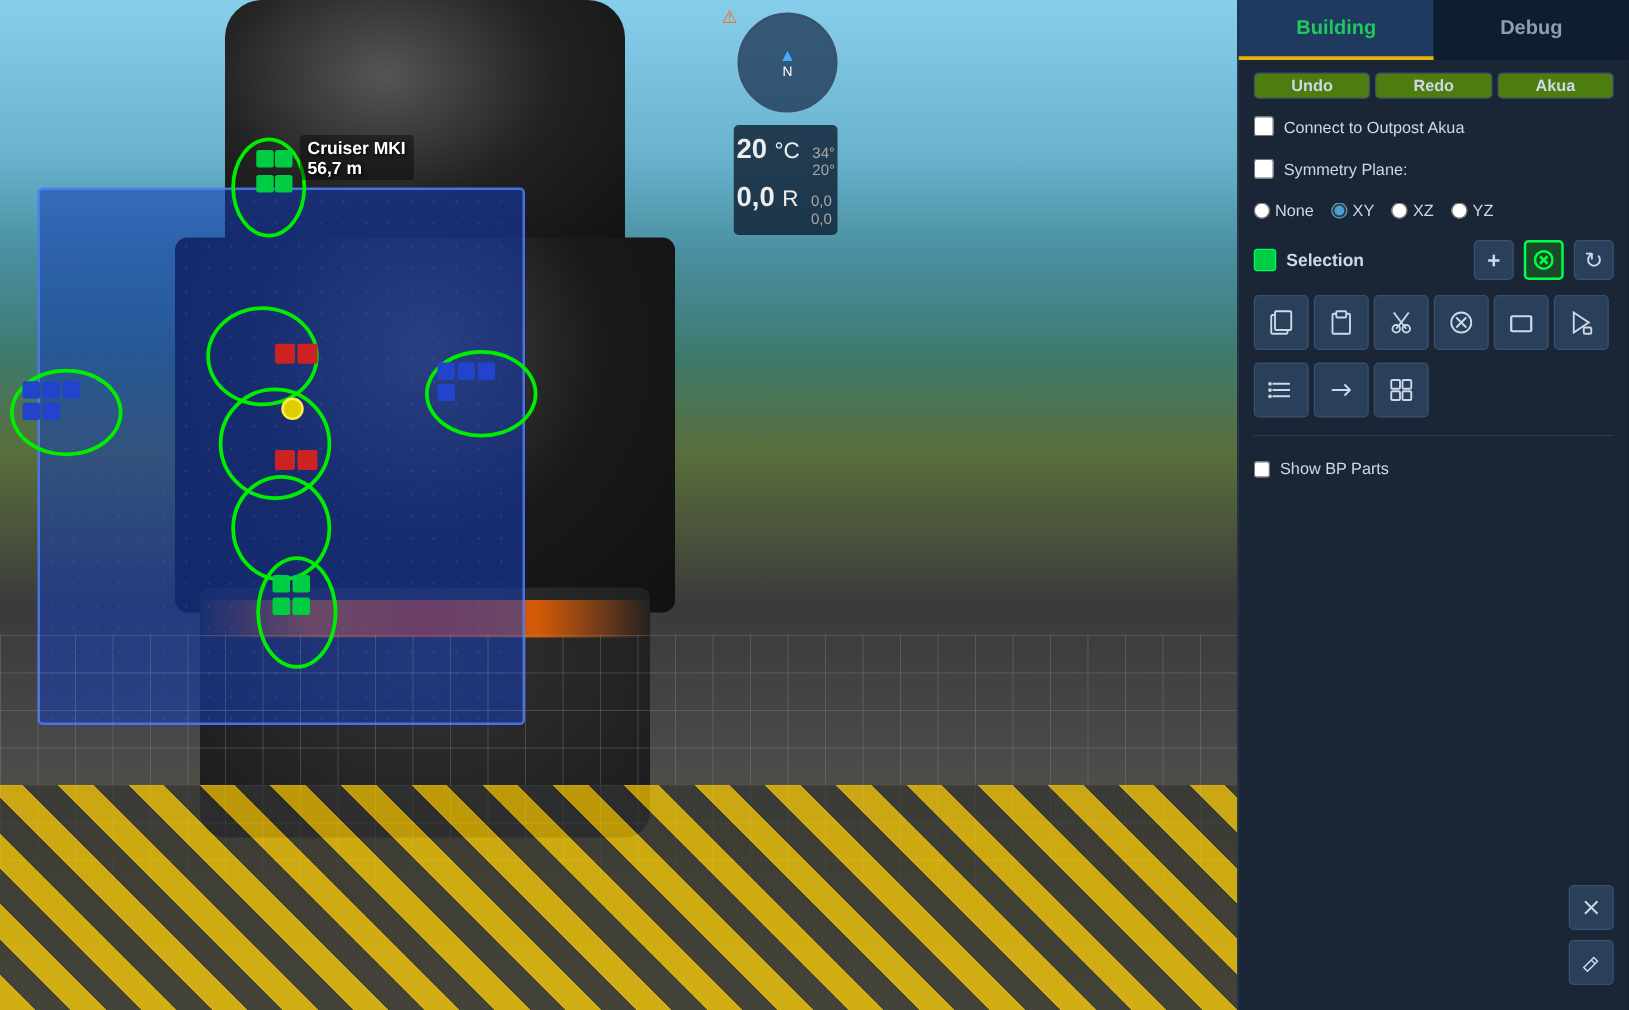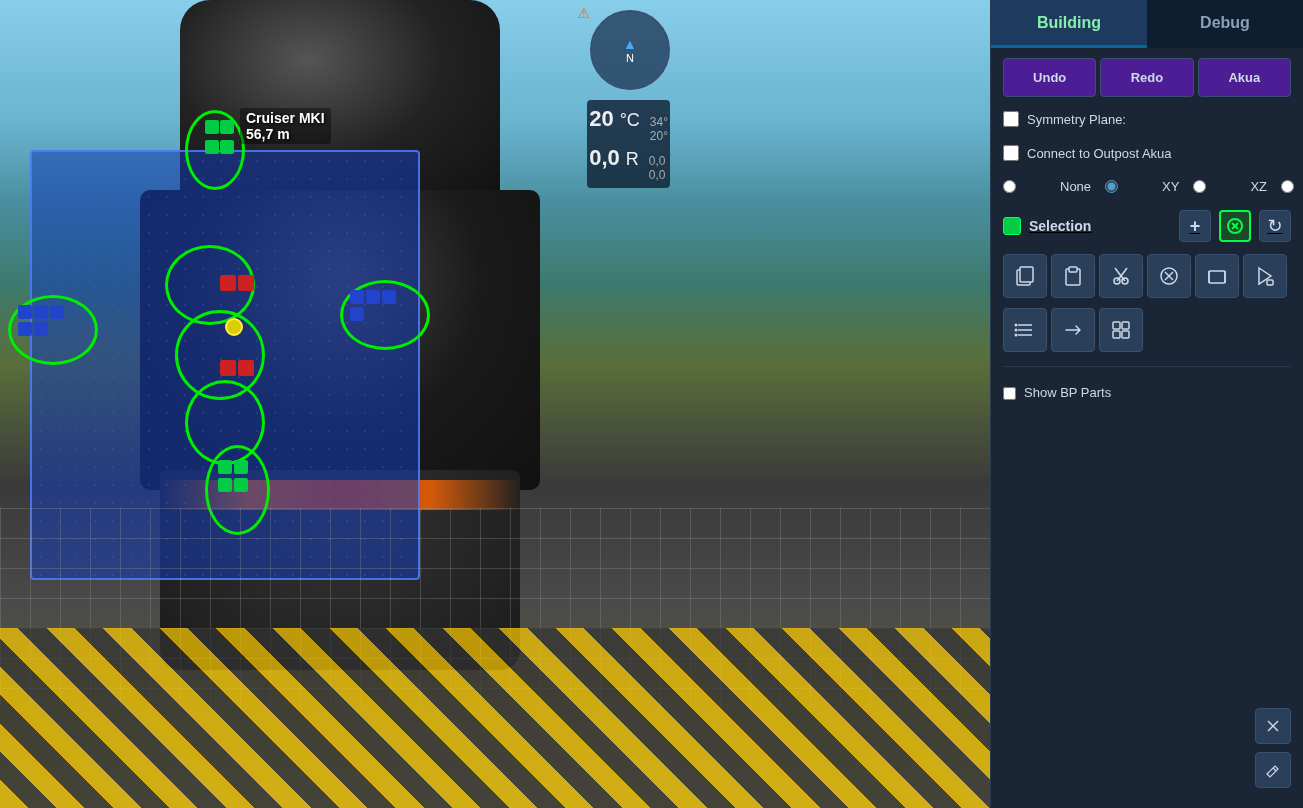"Building" .tab.active { border-bottom: 3px solid #0369a1 -> 3px solid #eab308; color: #86efac -> #22c55e }
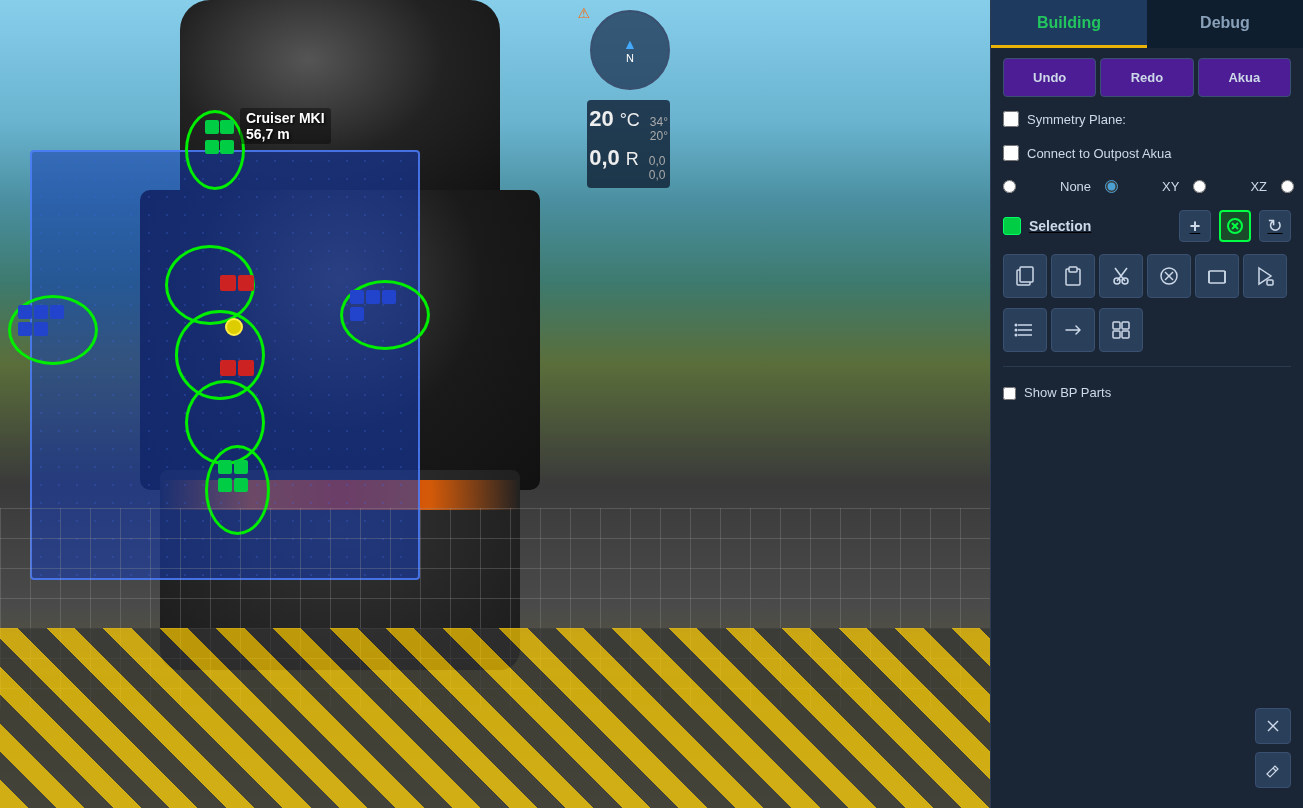"Undo" .action-btn { background: #4c1d95 -> #4d7c0f; height: 39px -> 21px }
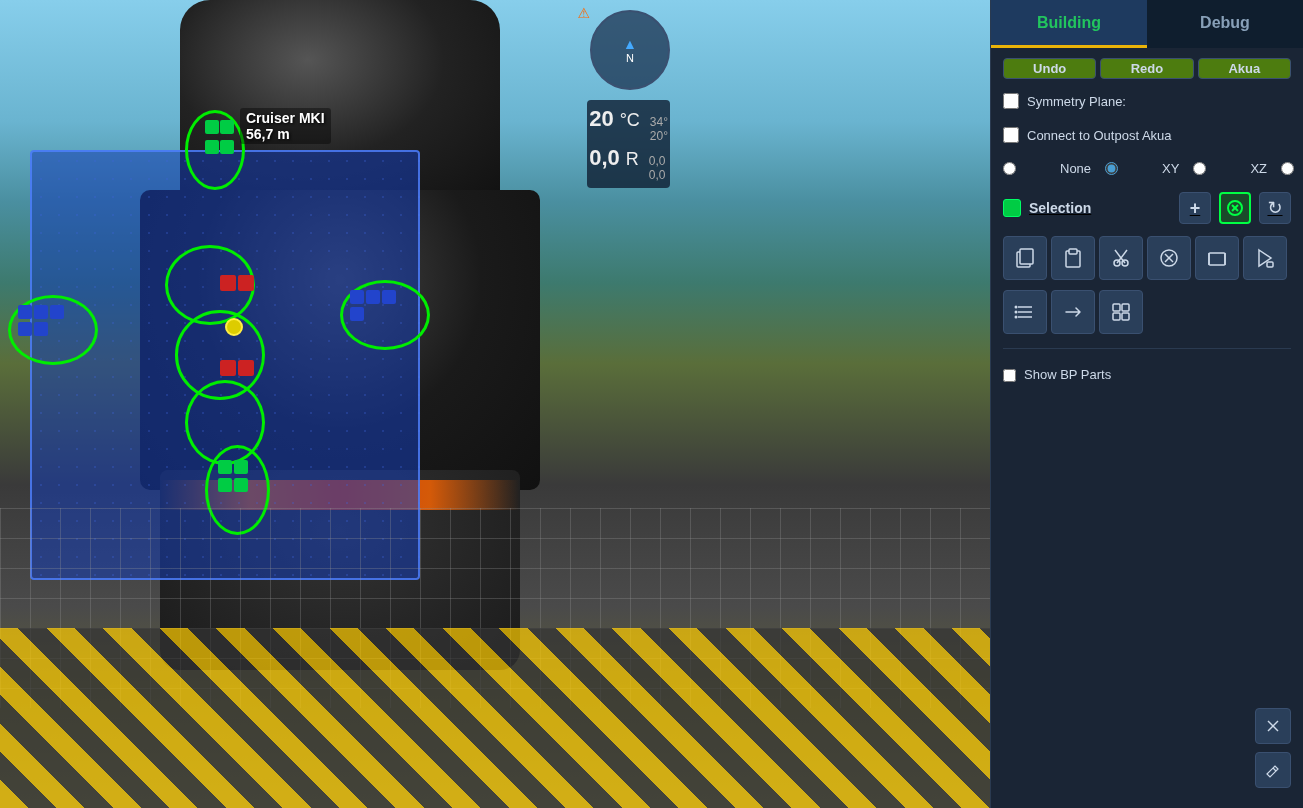"Symmetry Plane:" div.checkbox-row { order: before "Connect to Outpost Akua" -> after "Connect to Outpost Akua" }
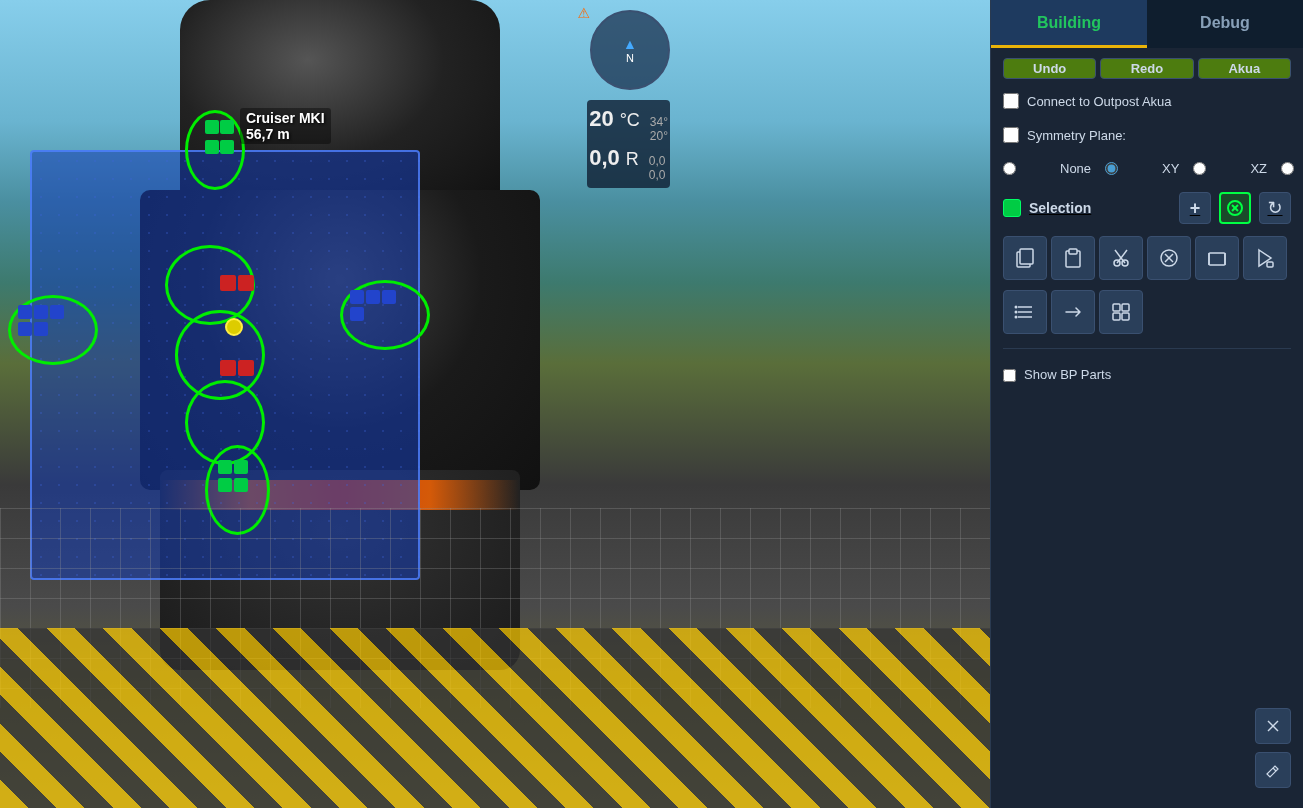"None" .radio-item label { margin-left: 40px -> none }
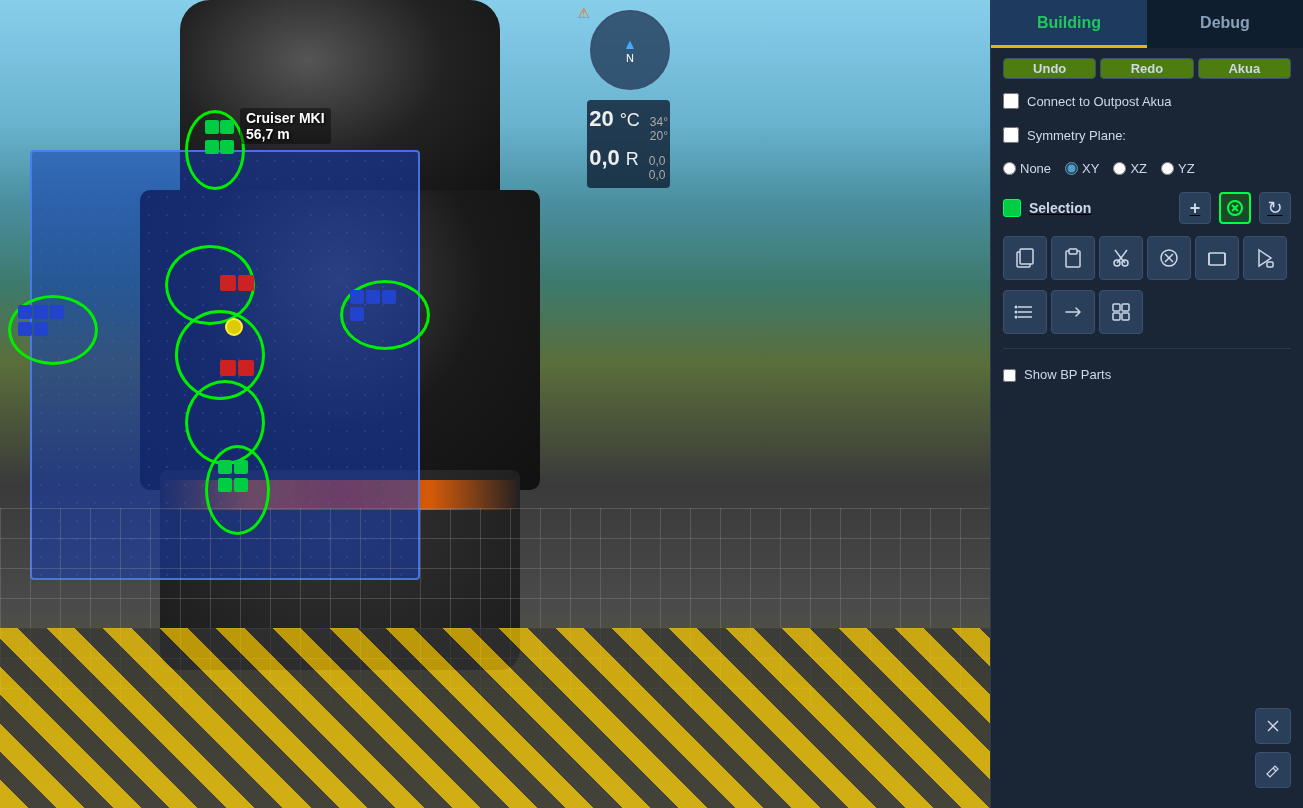"Selection" .selection-row { text-decoration: underline -> none }
